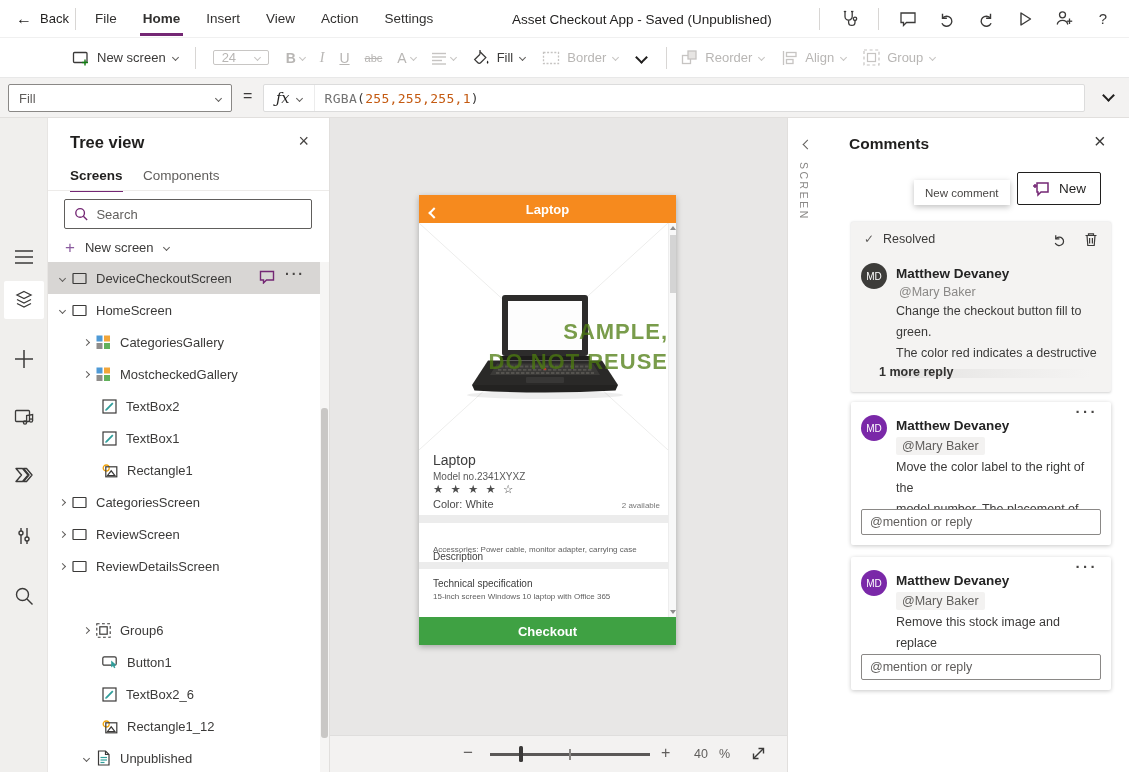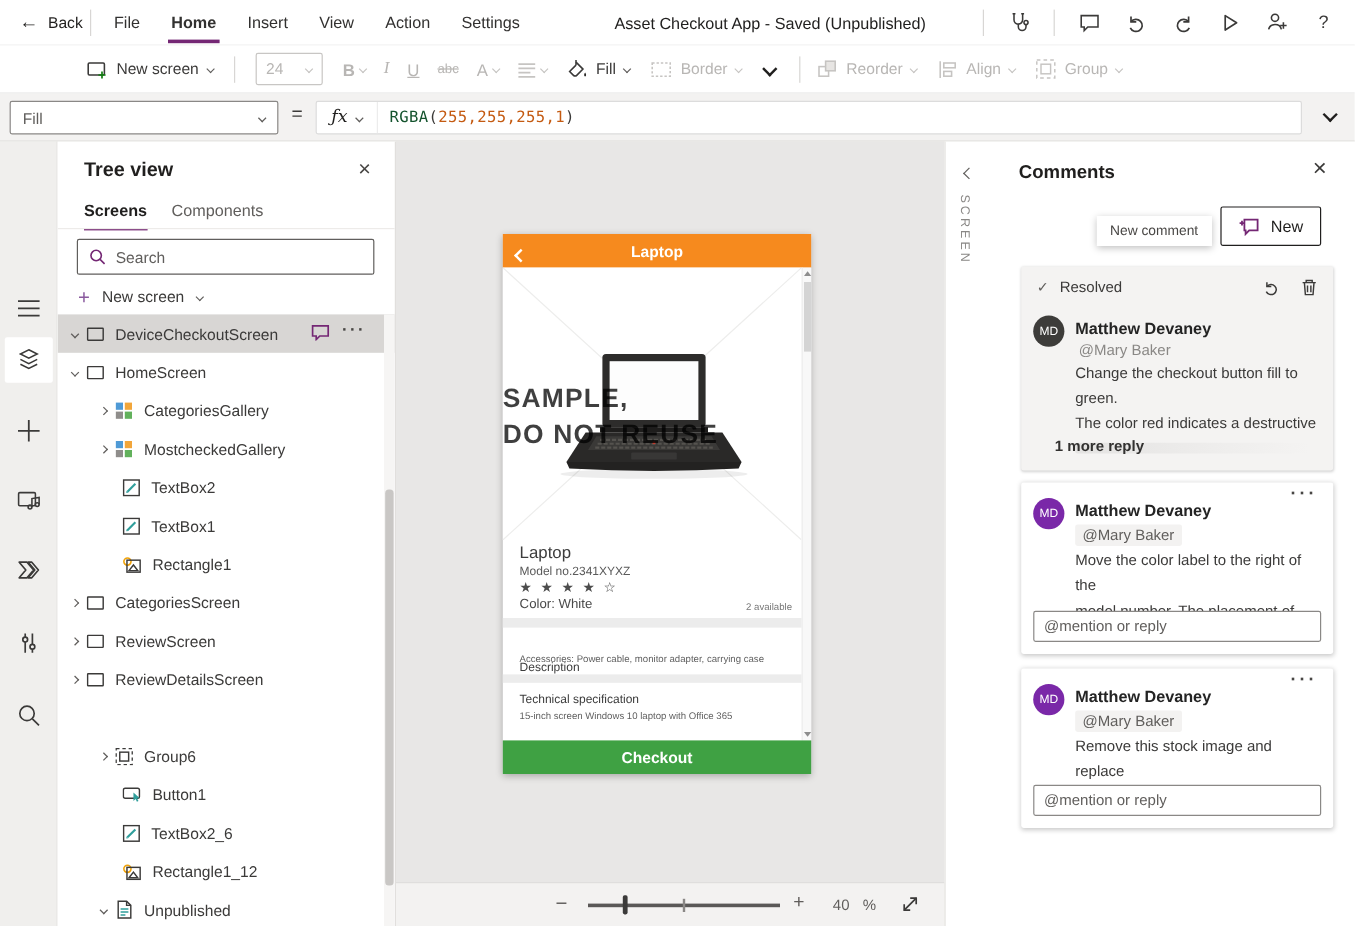"24" .sizebox { height: 27px -> 15px }
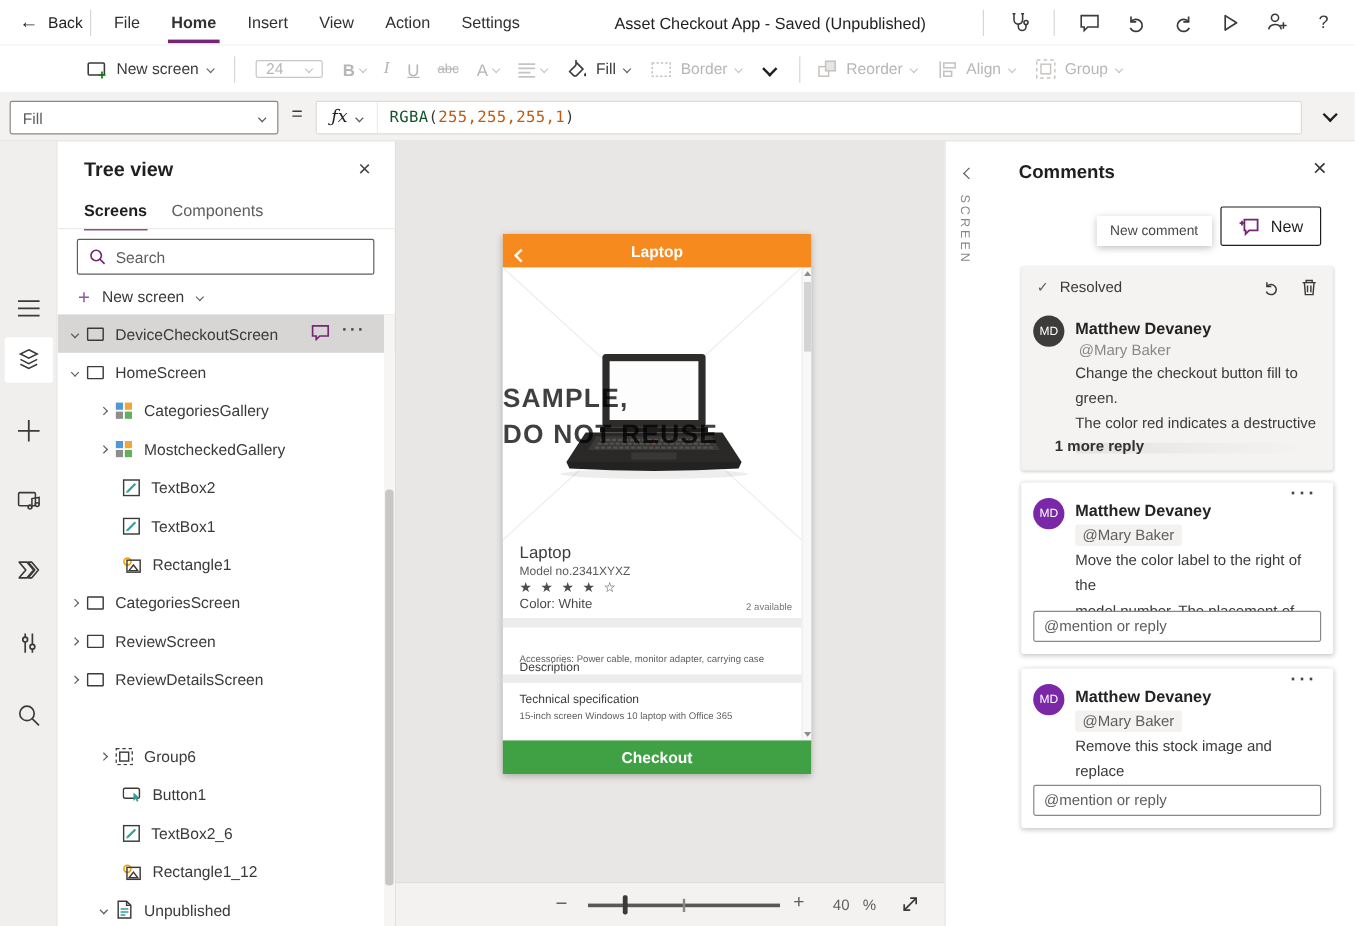"RGBA" .code .fn { color: #14532d -> #737373 }
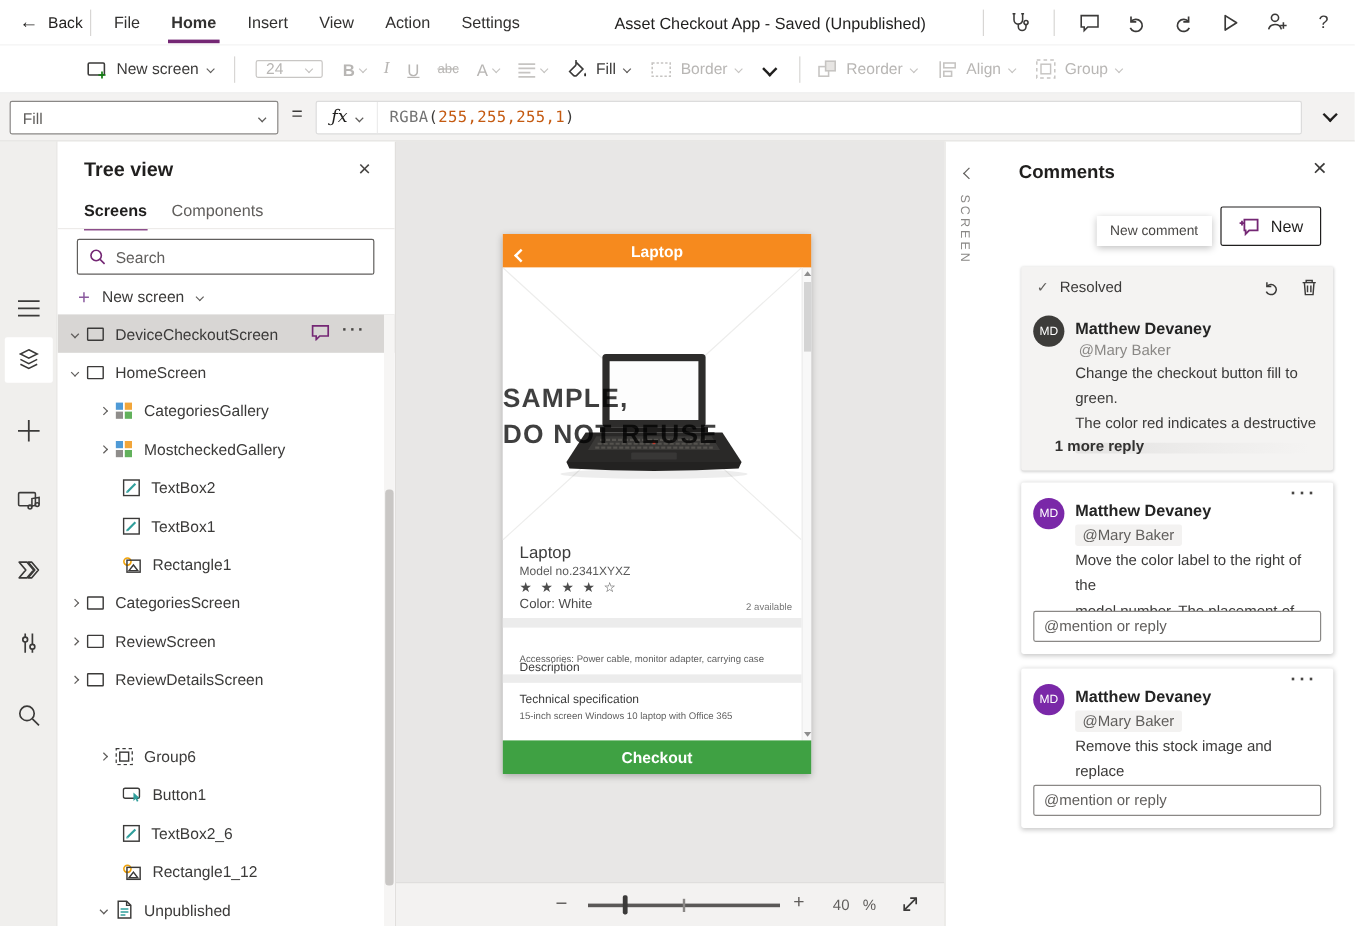"SAMPLE," .wm { color: #000000 -> #4d7c0f; text-align: left -> right }
